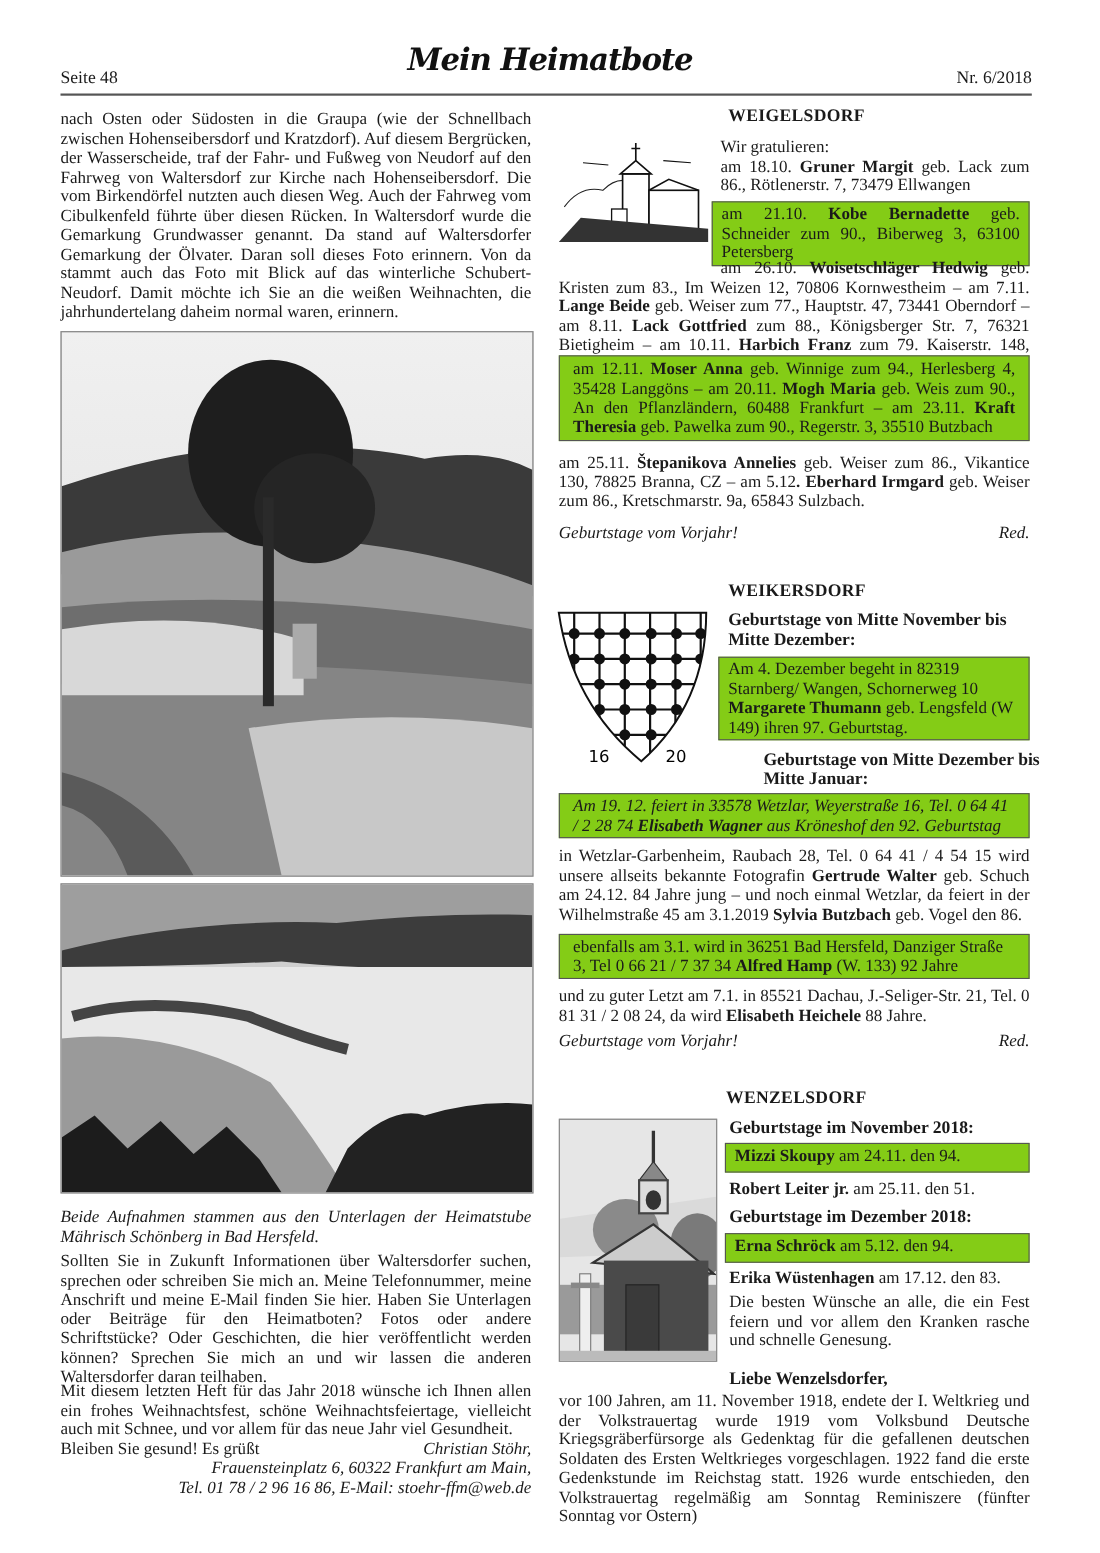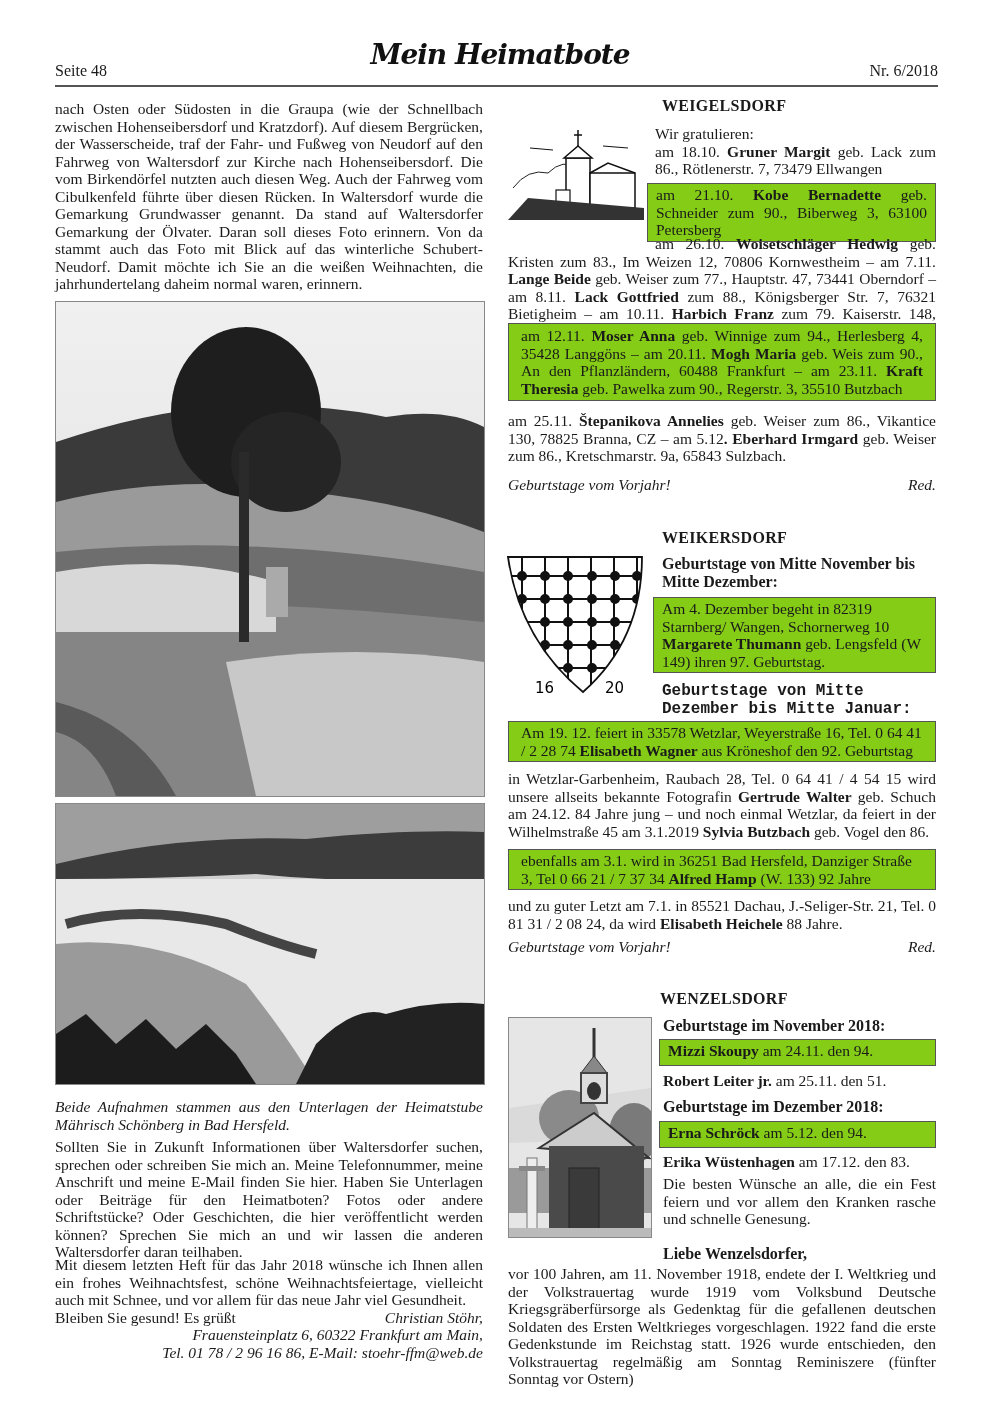"Geburtstage von Mitte Dezember bis" div.abs { font-family: Liberation Mono, monospace -> none; left: 662px -> 694px }
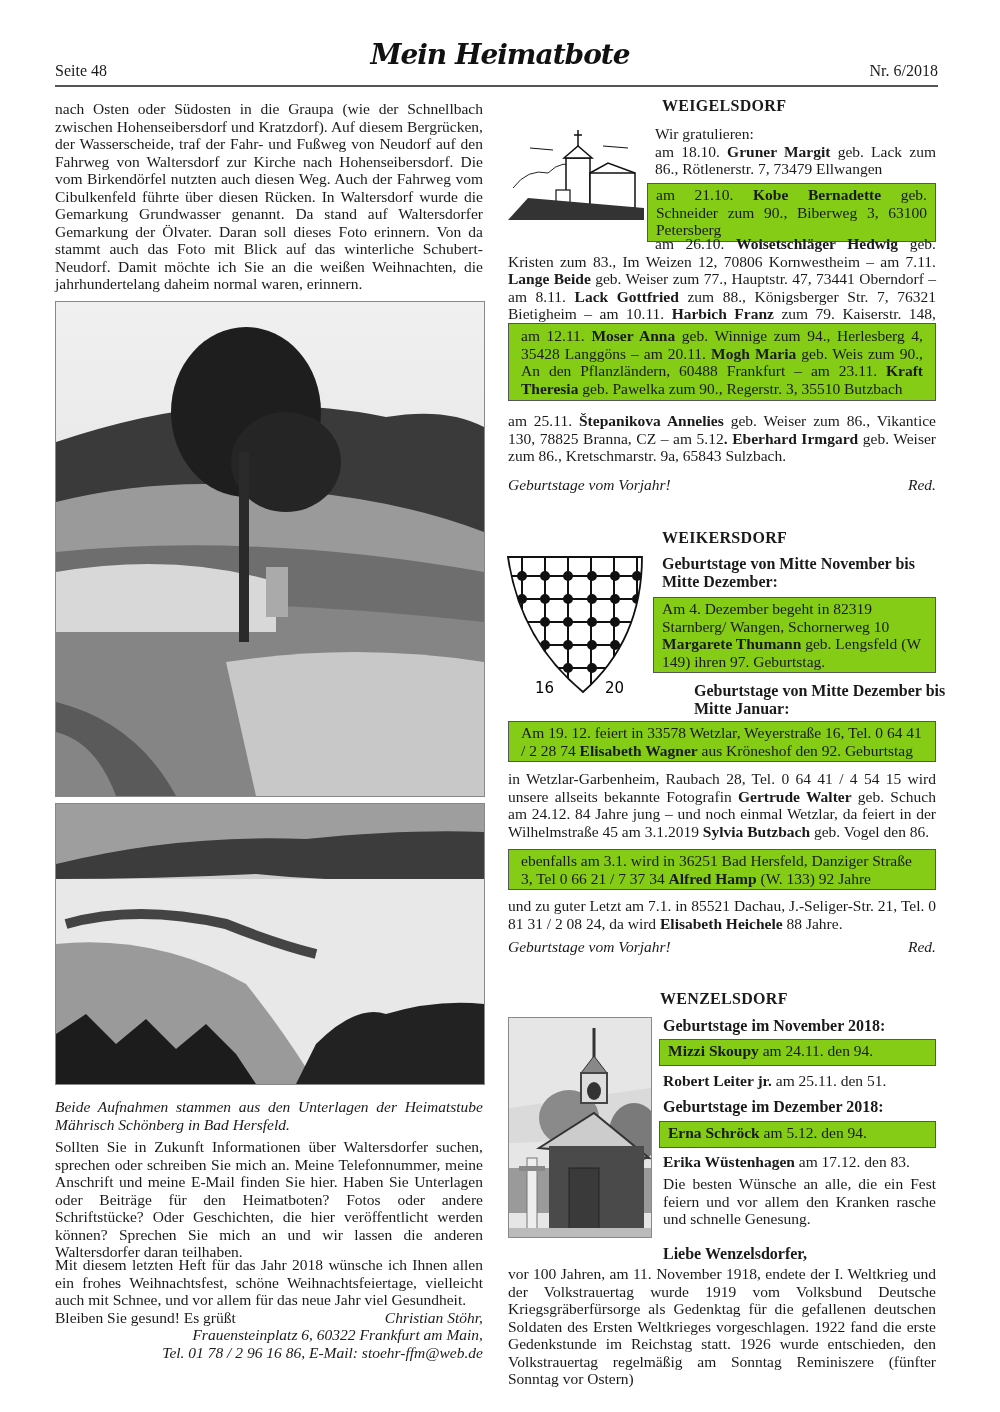"Am 19. 12. feiert in" div.abs { font-style: none -> italic }
